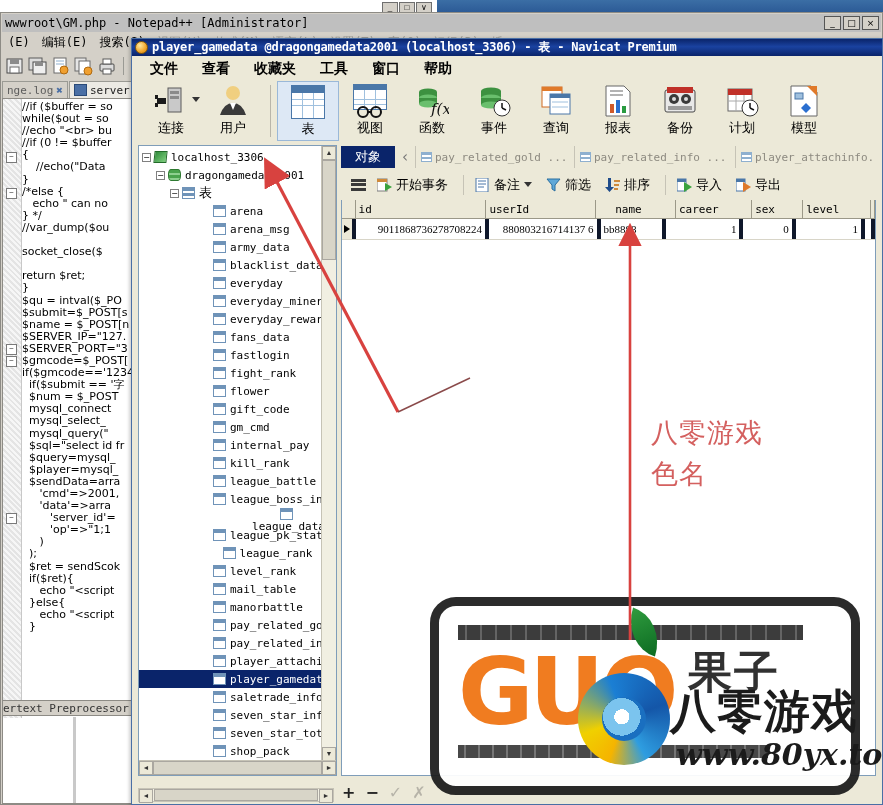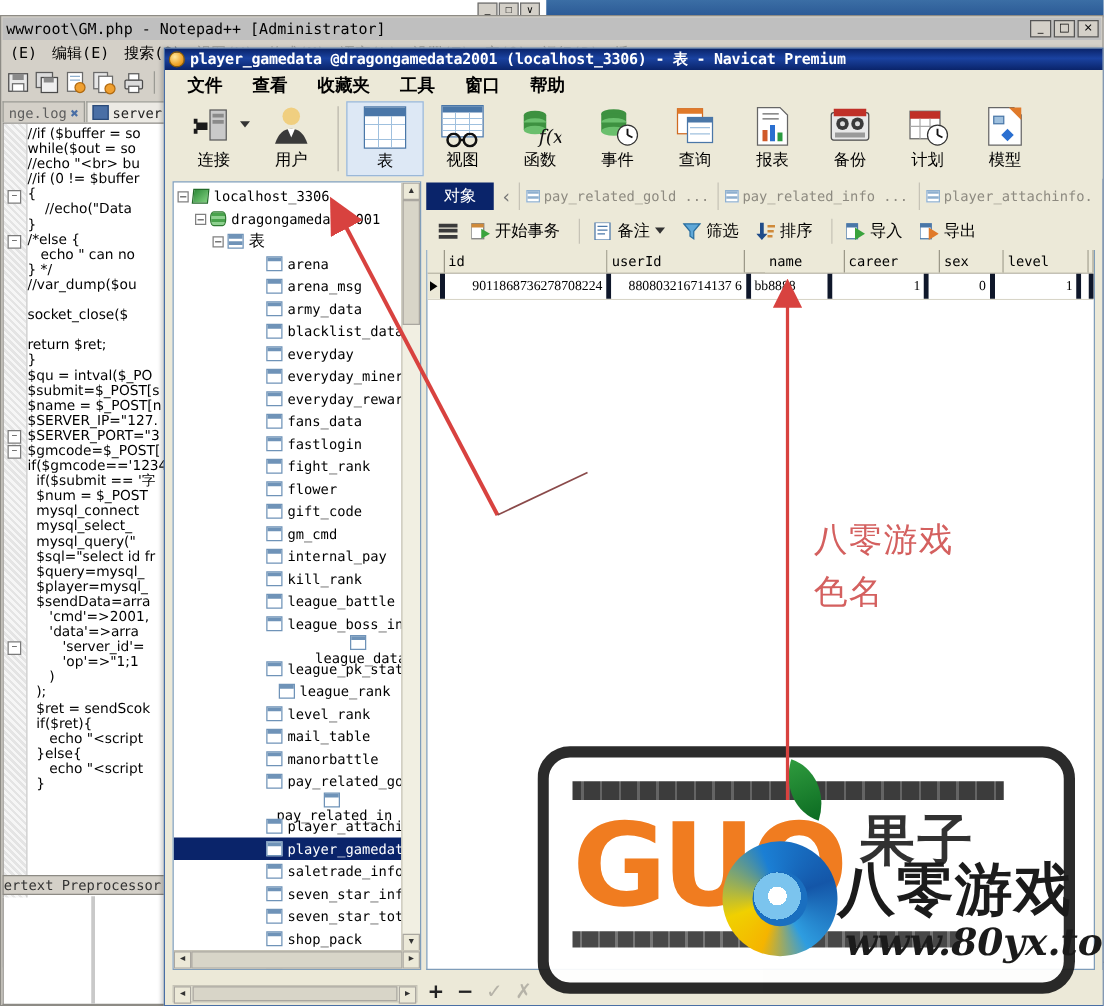"pay_related_in" div.tnode { flex-direction: column -> none }
